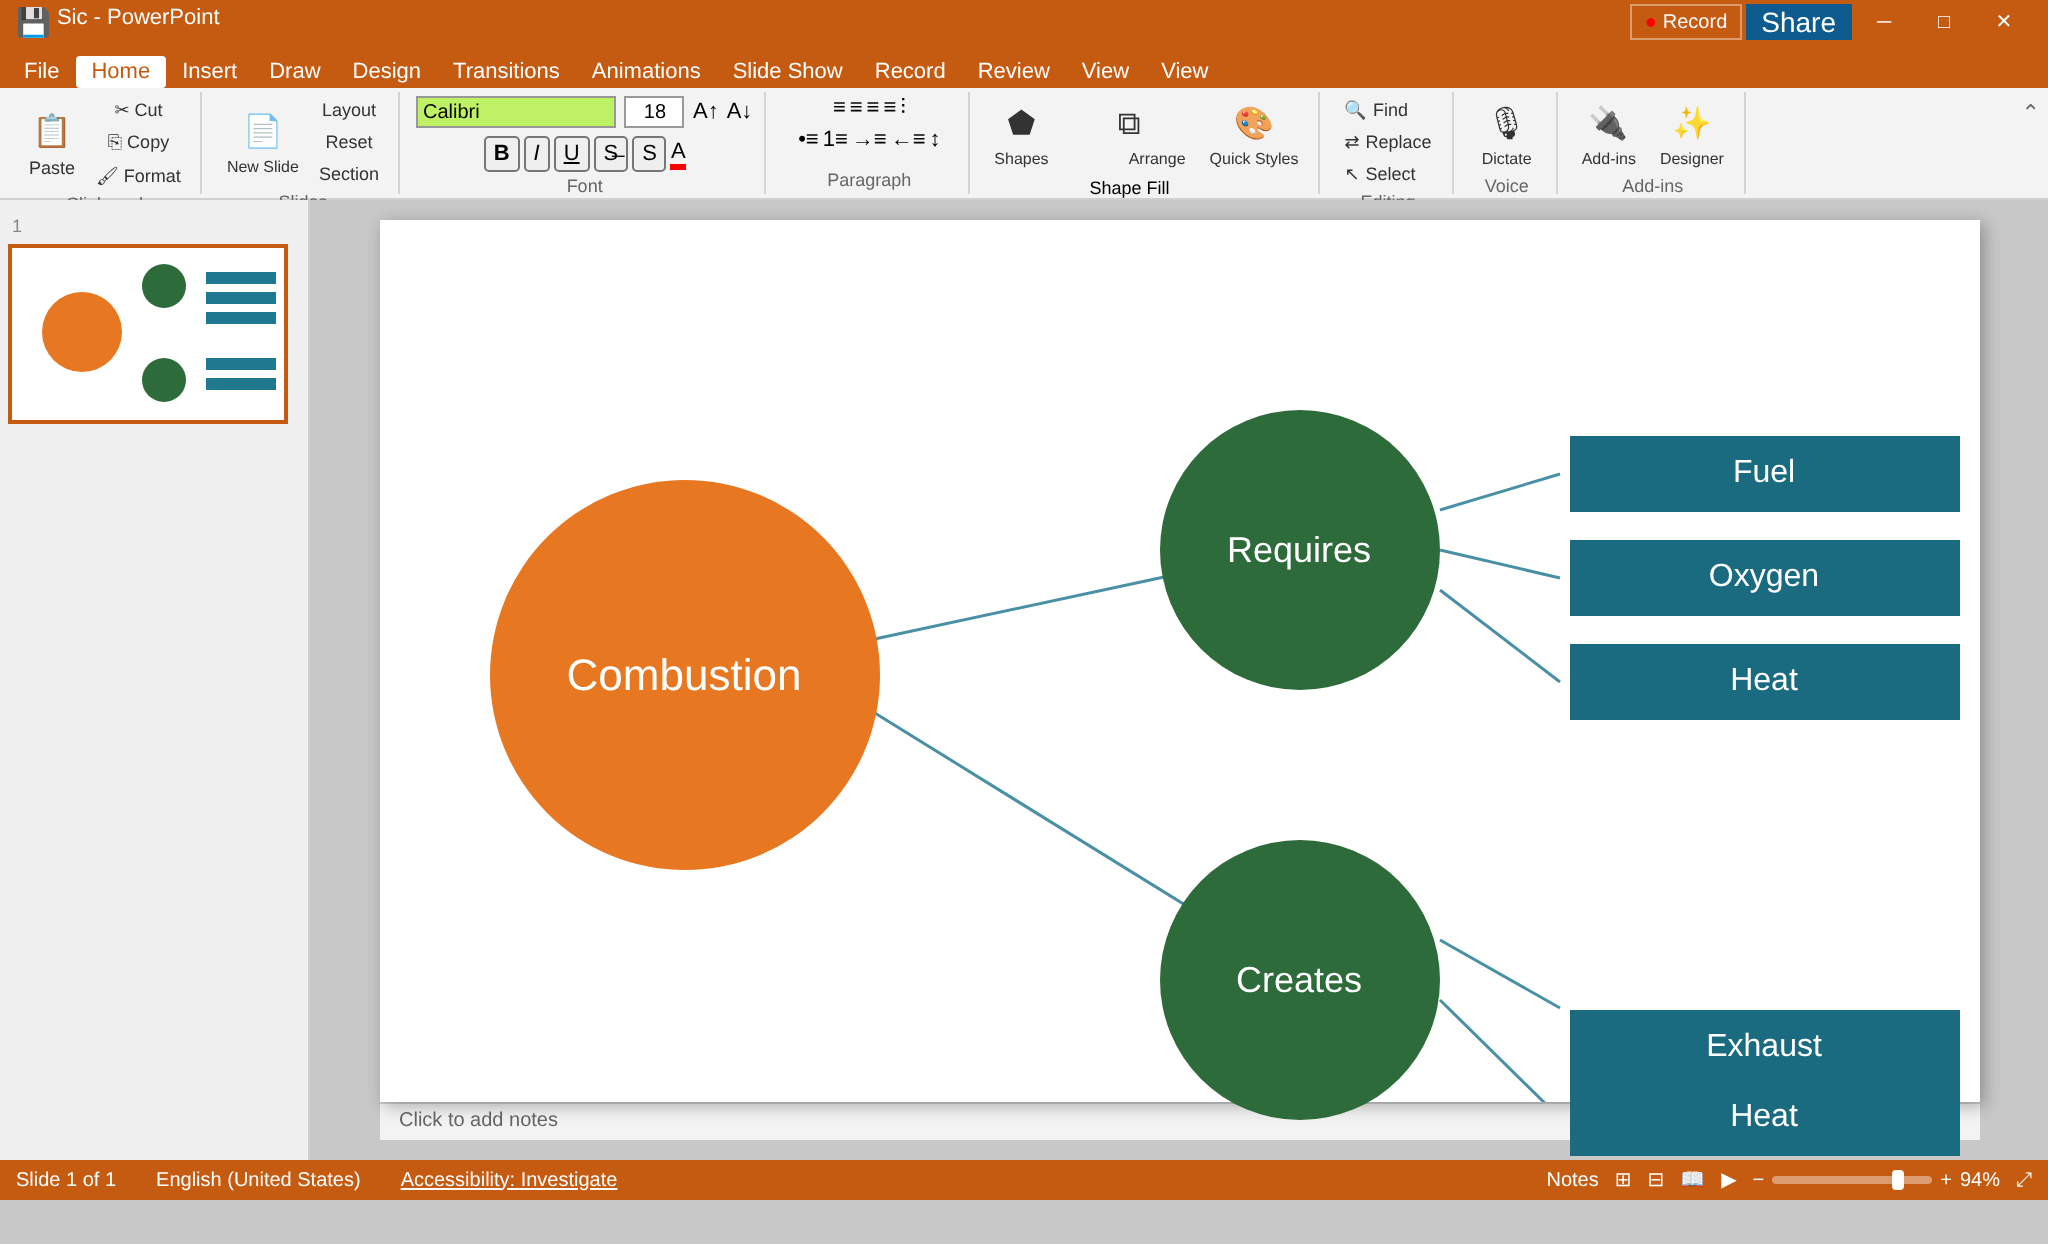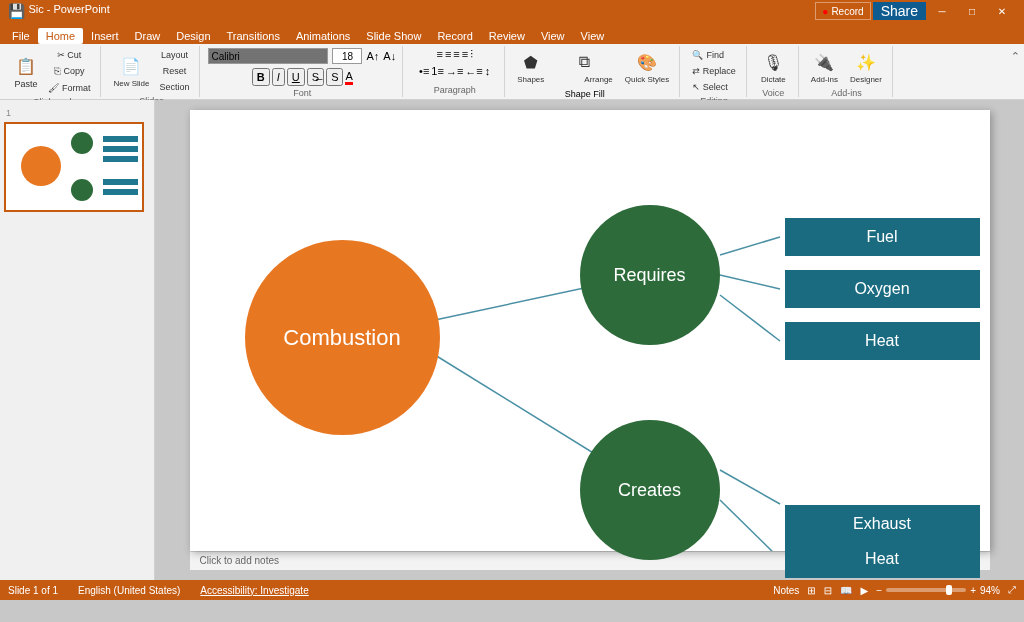"Calibri" .font-box { background: #737373 -> #bef264; width: 120px -> 100px }
